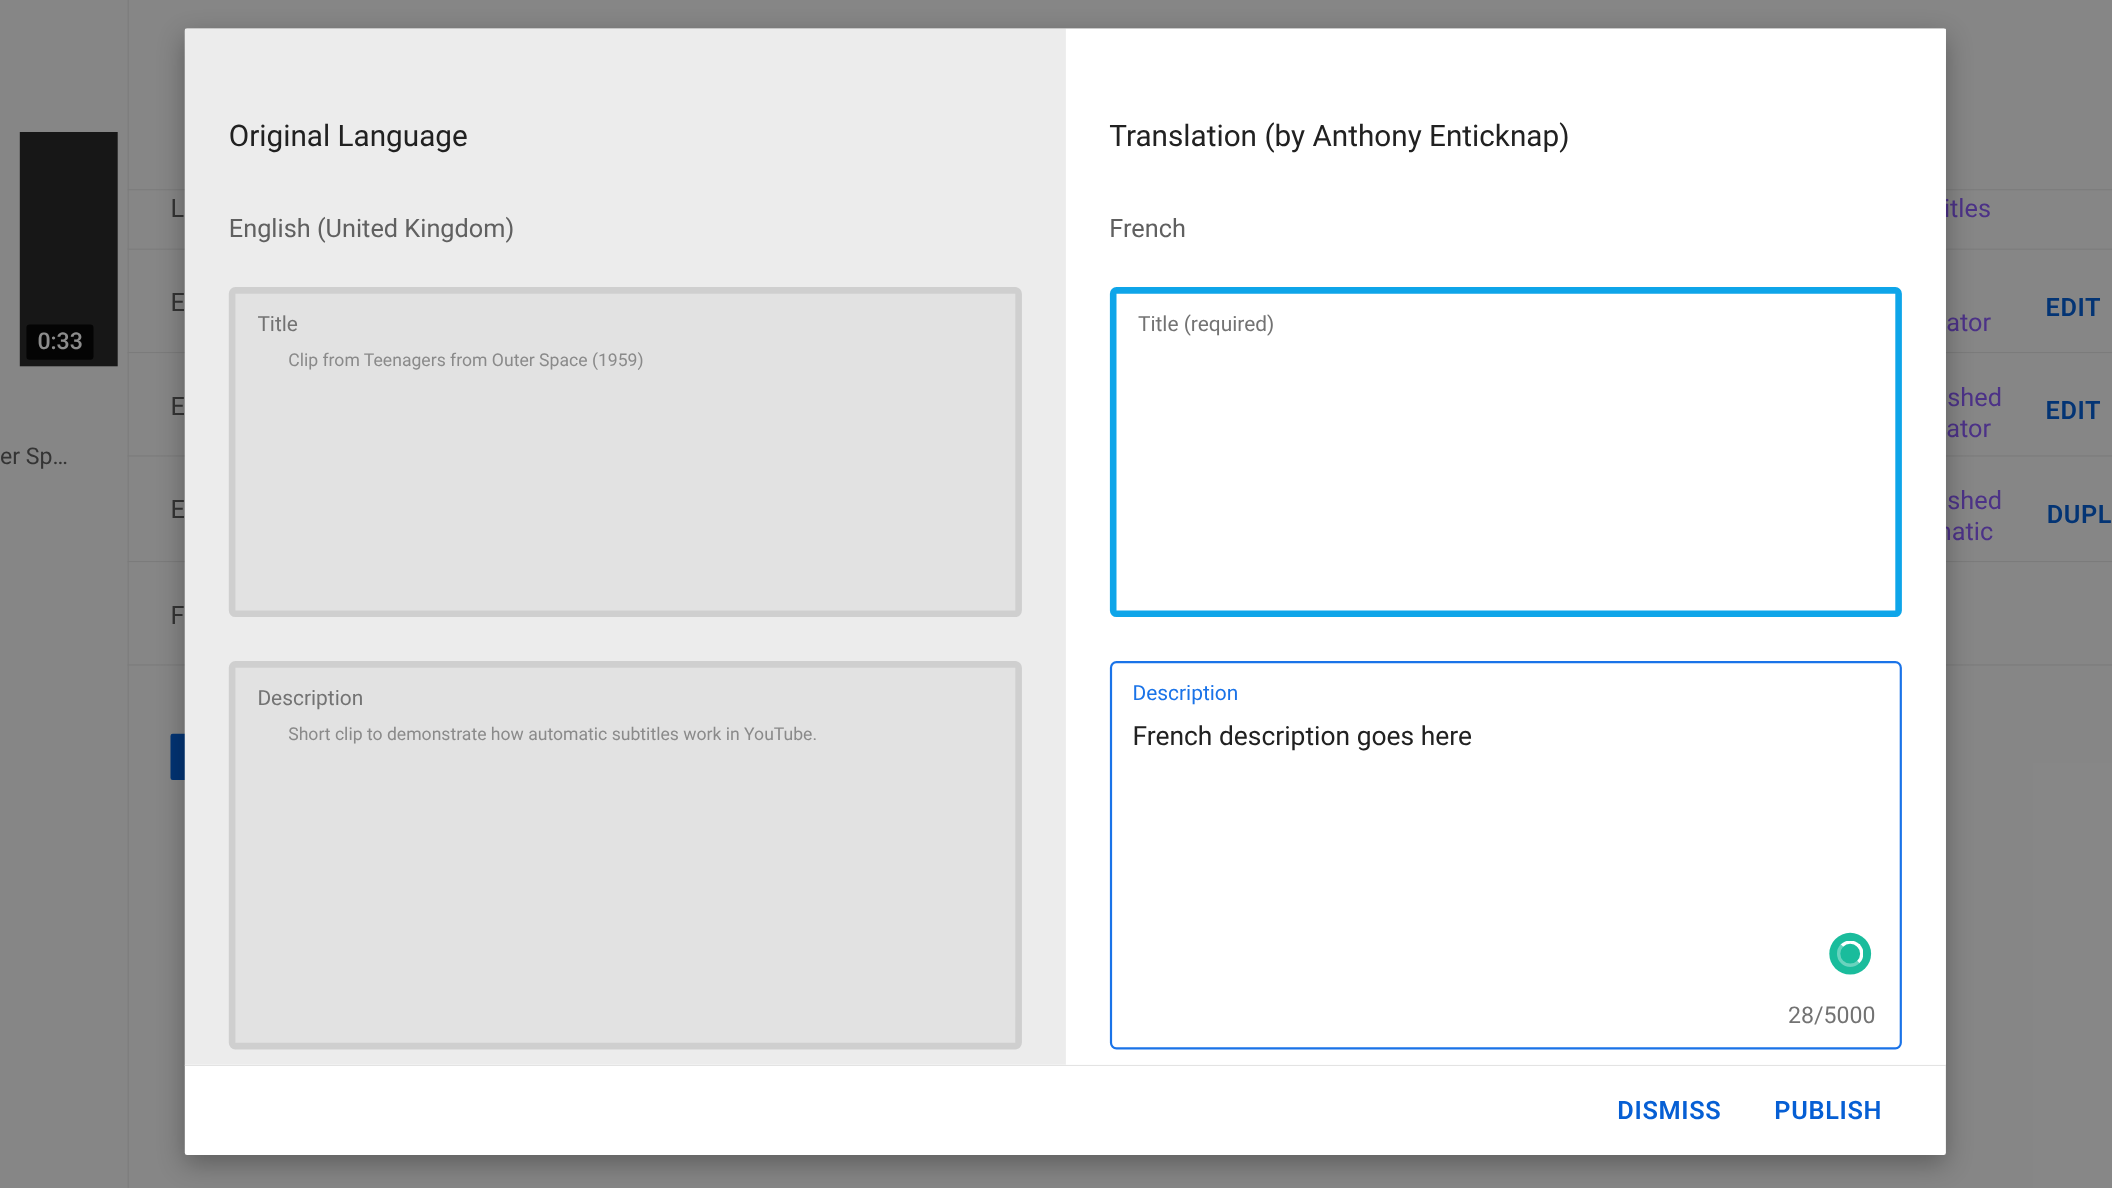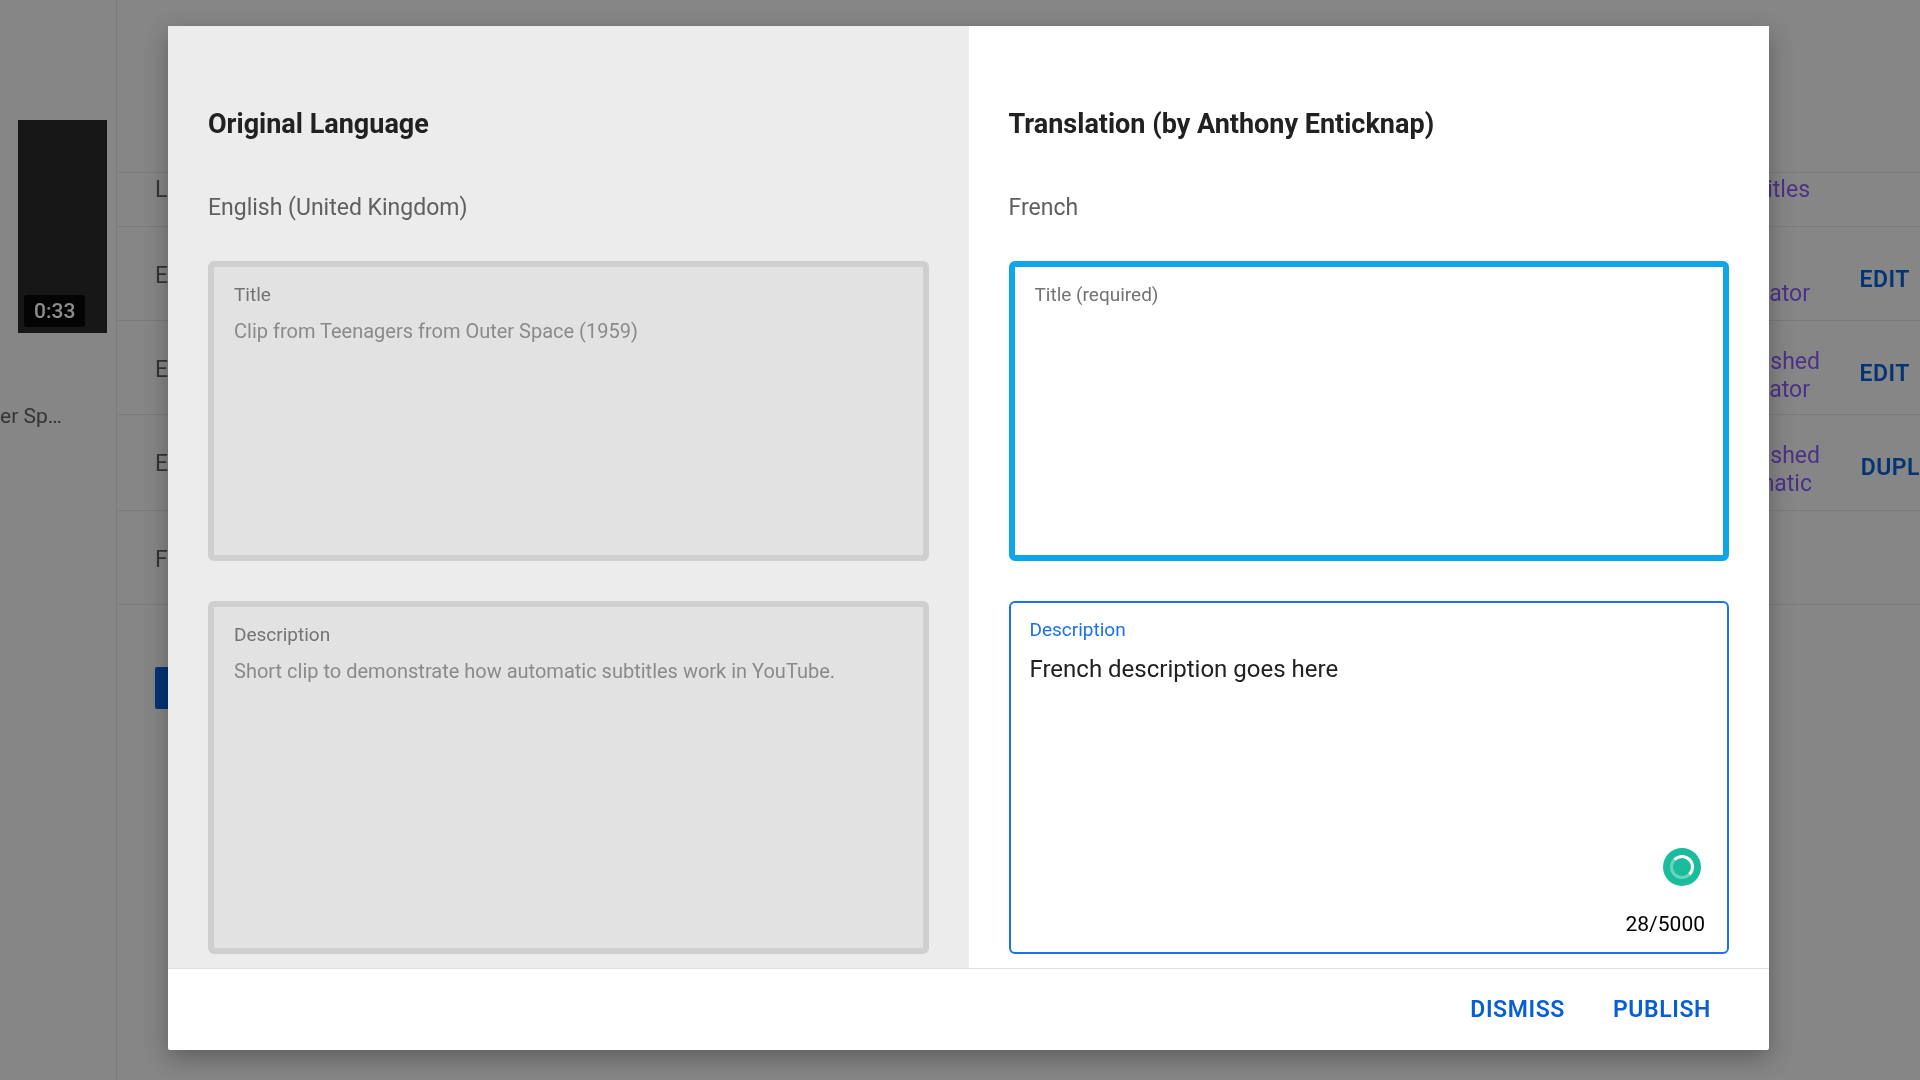"Original Language" .pane-title { font-weight: 700 -> 400 }
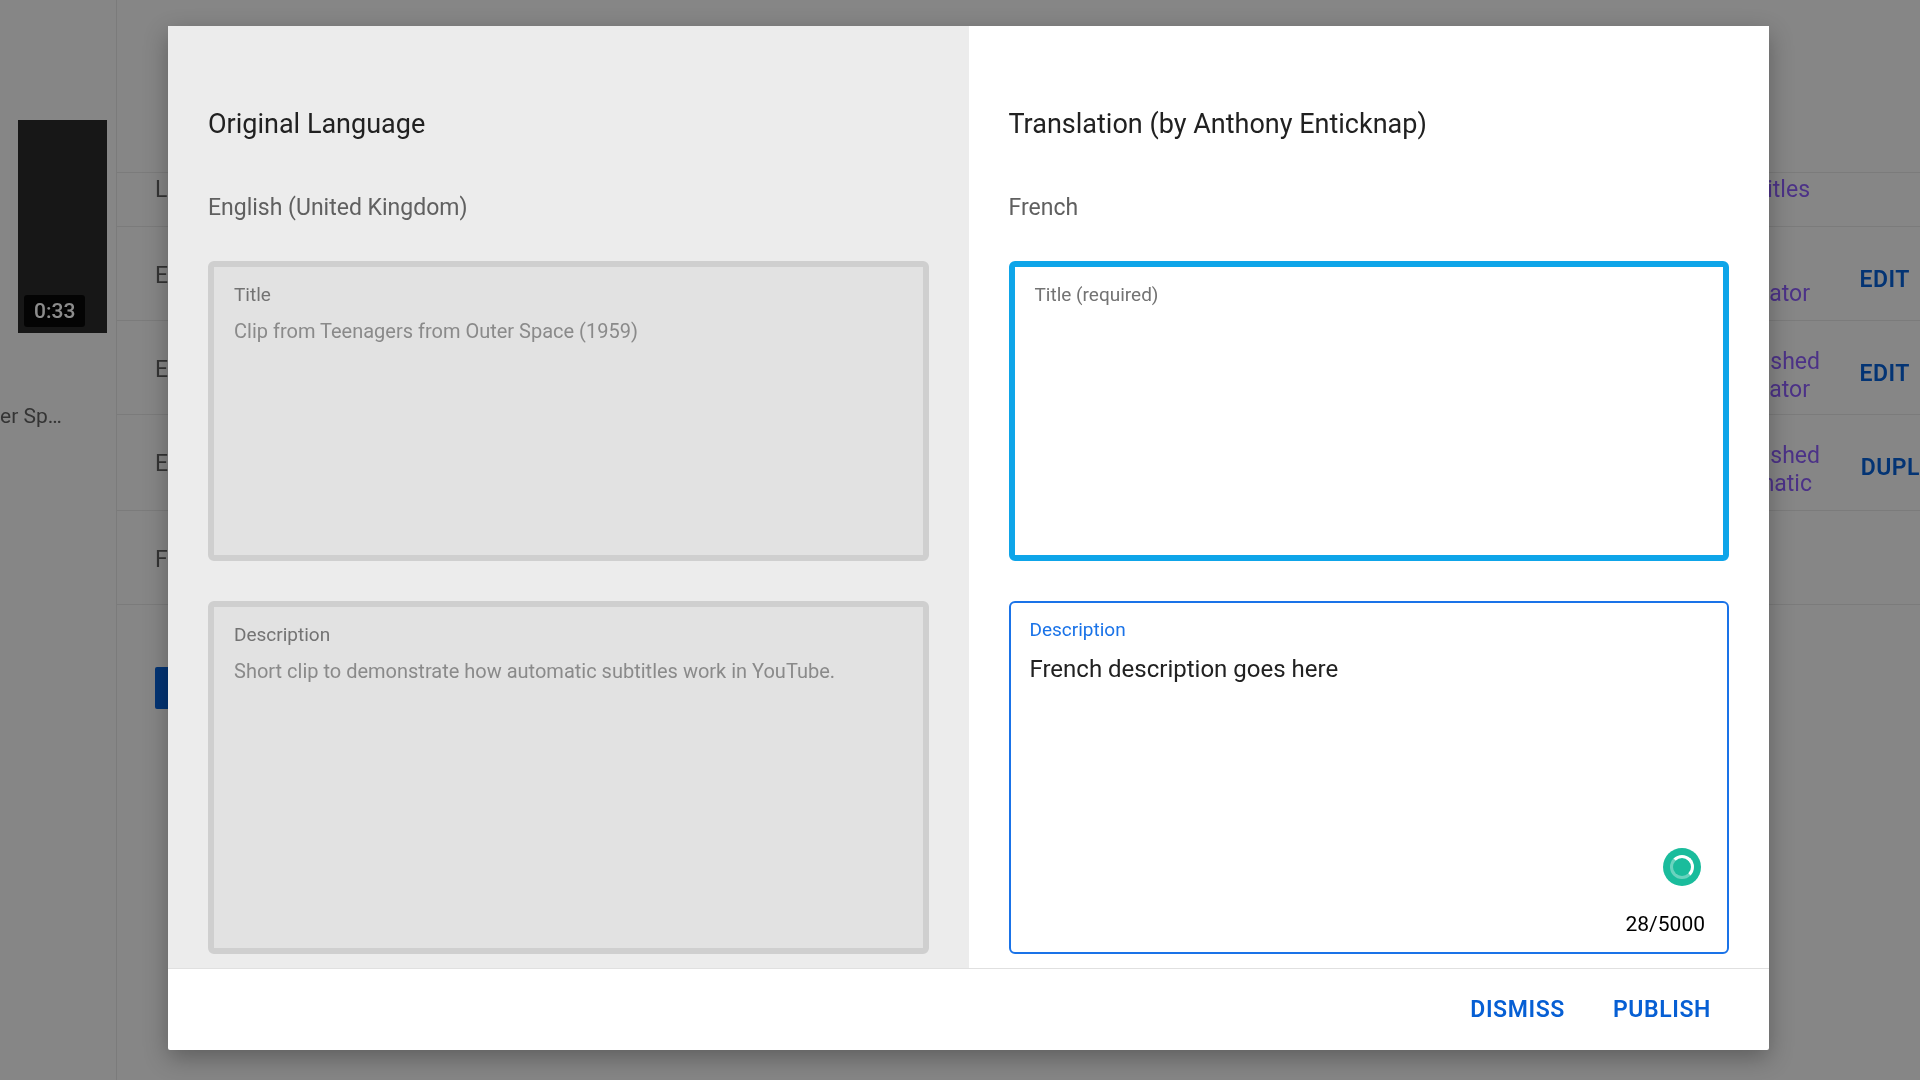"Clip from Teenagers from Outer" .field-value { font-size: 20px -> 16px; margin-left: none -> 28px }
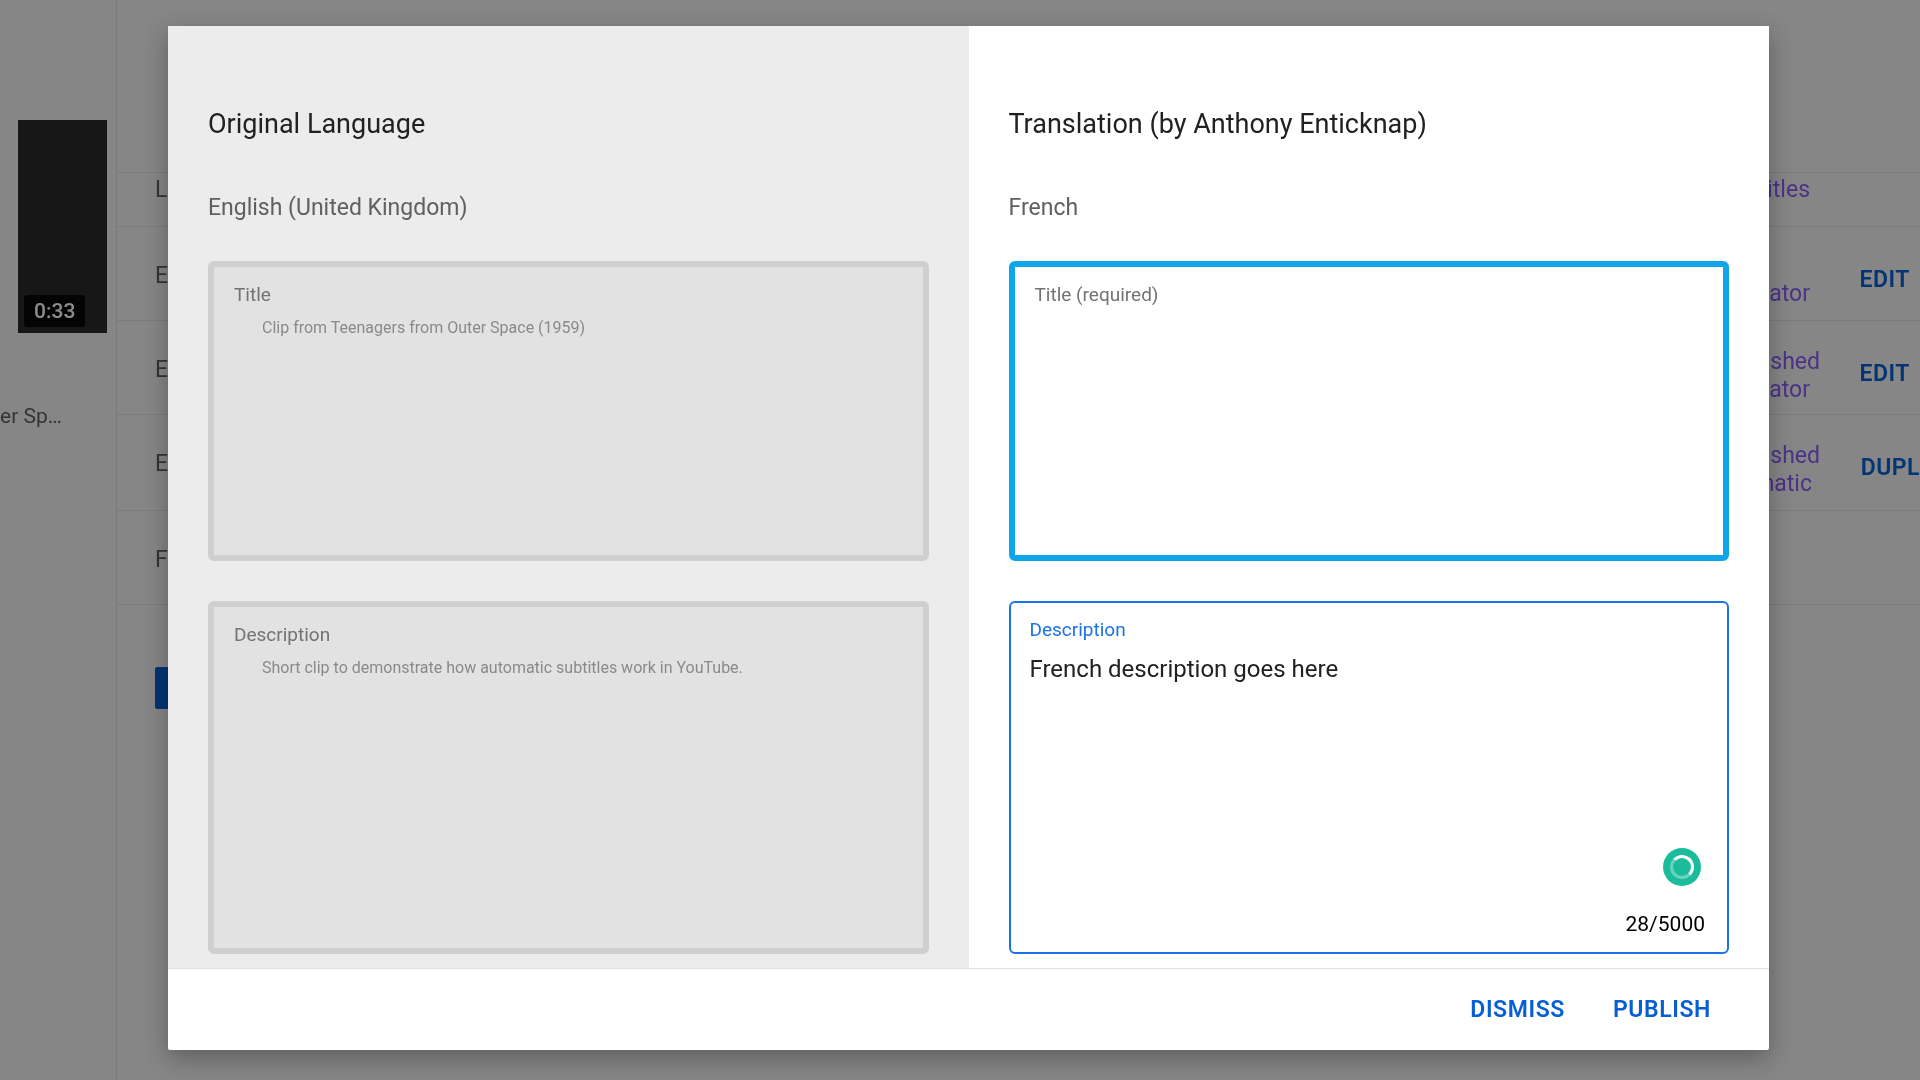"28/5000" .char-count { color: #000000 -> #737373 }
